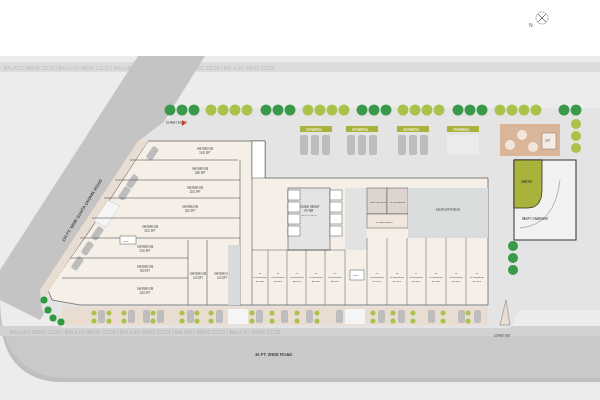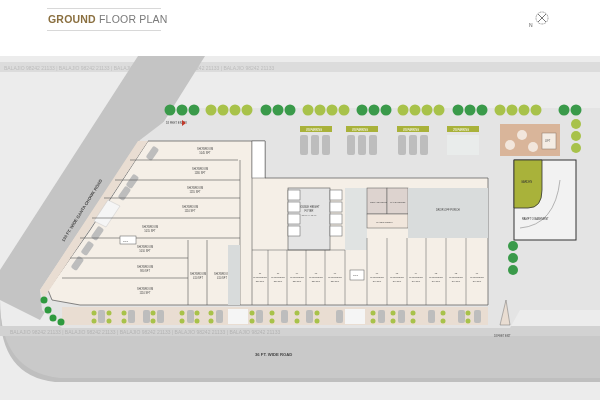"GROUND FLOOR PLAN" div.title-wrap { html: <div> <div> <span>GROUND</span> <span>FLOOR PLAN</span> </div> </div> -> none }
